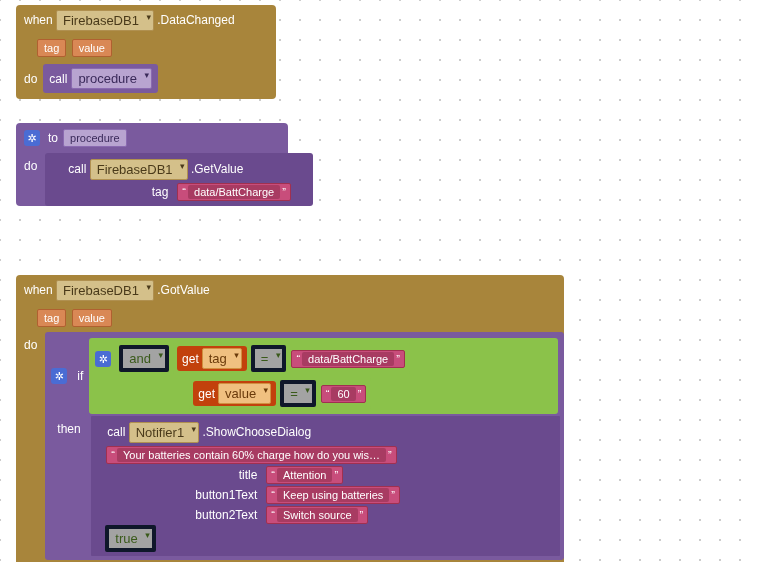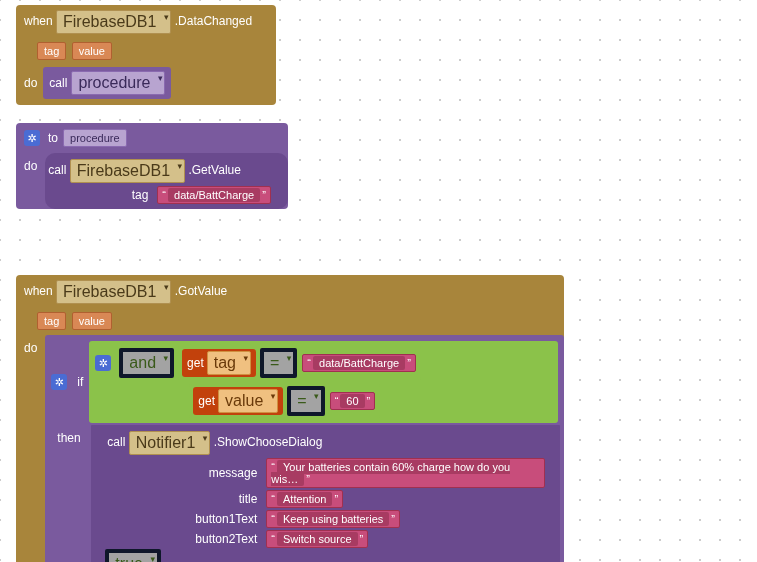"FirebaseDB1" .dropdown { font-size: 16px -> 13px }
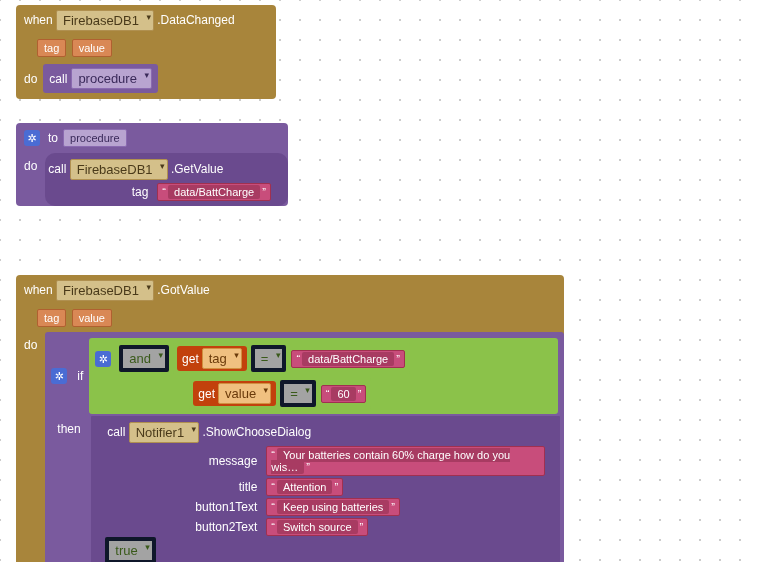"call FirebaseDB1 .GetValue" #blk2 .call-blk { border-radius: 10px -> 3px; padding: 4px 1px -> 4px 21px }
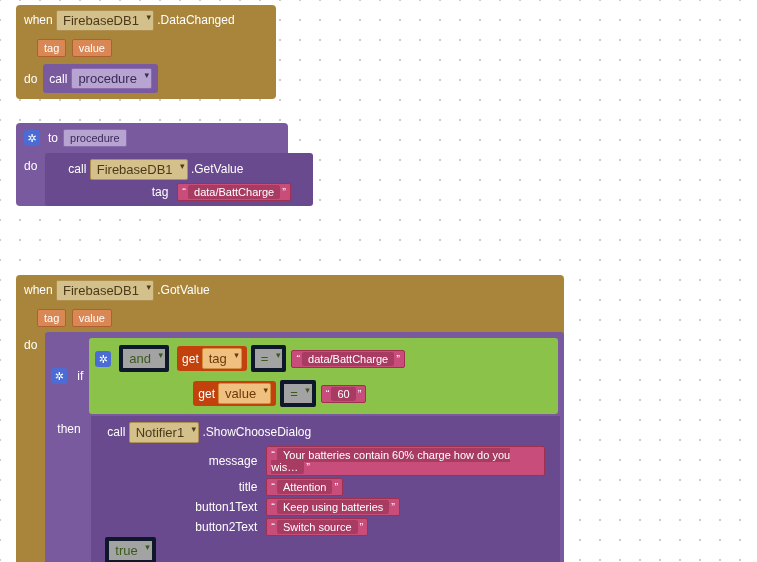"message" div.slot-label { html: <div>message</div> -> none }
